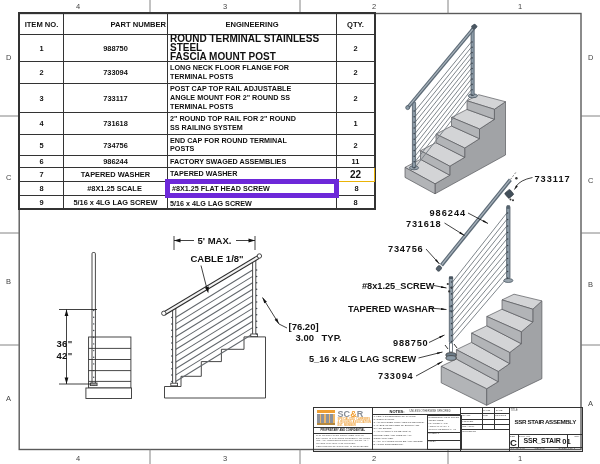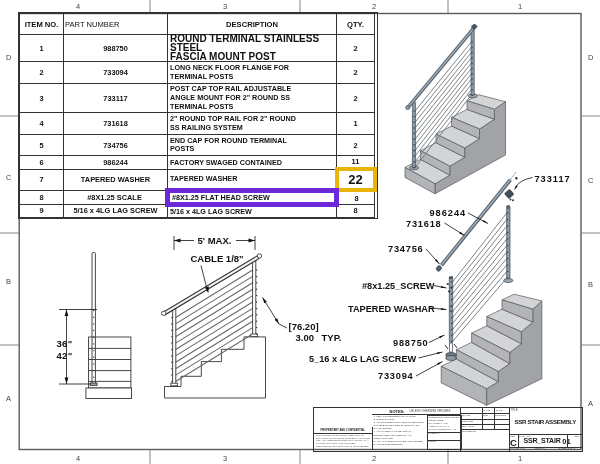"PART NUMBER" td { font-weight: normal -> bold; text-align: left -> right }
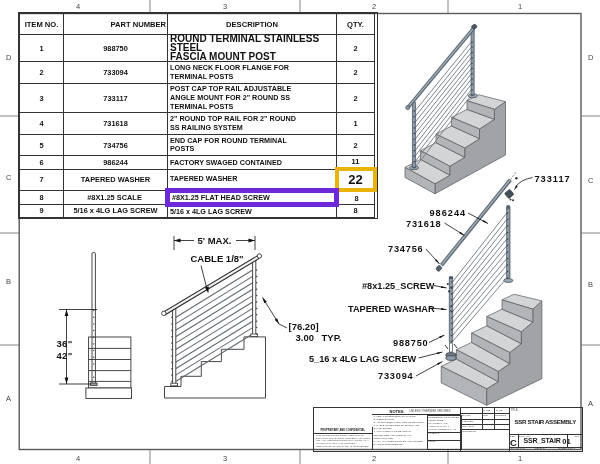"DESCRIPTION" td { text: DESCRIPTION -> ENGINEERING }
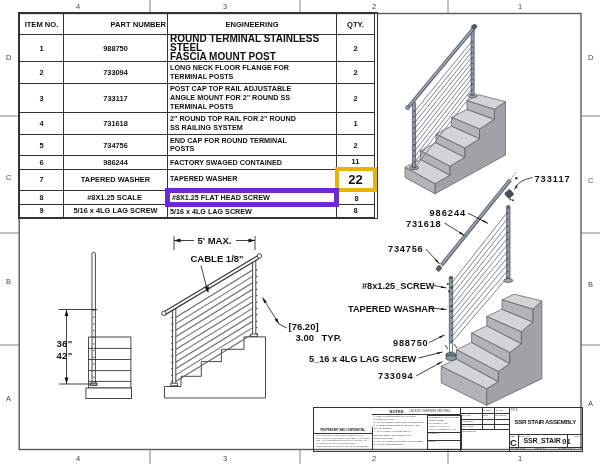"FACTORY SWAGED CONTAINED" td { text: CONTAINED -> ASSEMBLIES }
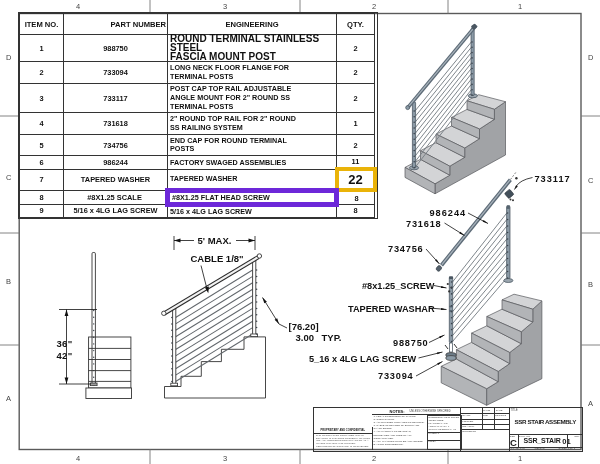"22" td { border: 4px solid #eab308 -> 1px solid #eab308; font-size: 13px -> 10px }
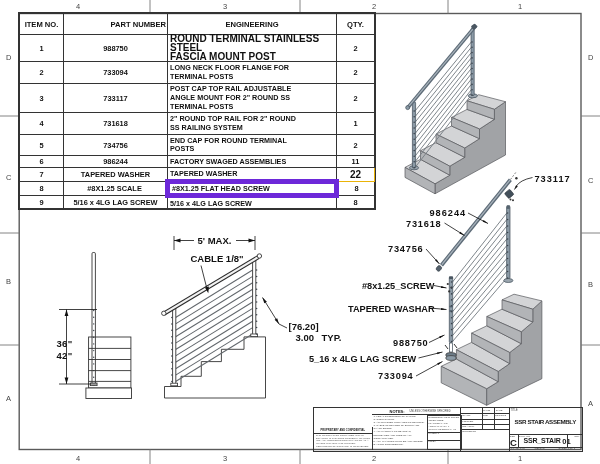"SC&R" div.abs { html: none -> <div> <div></div> <div></div> <div></div> <div>SC<span>&amp;</span>R</div> <div>SPECIALIZED CARRIERS<br>&amp; RIGGING ASSOCIATION<br>EST. MEMBER</div> </div> }
